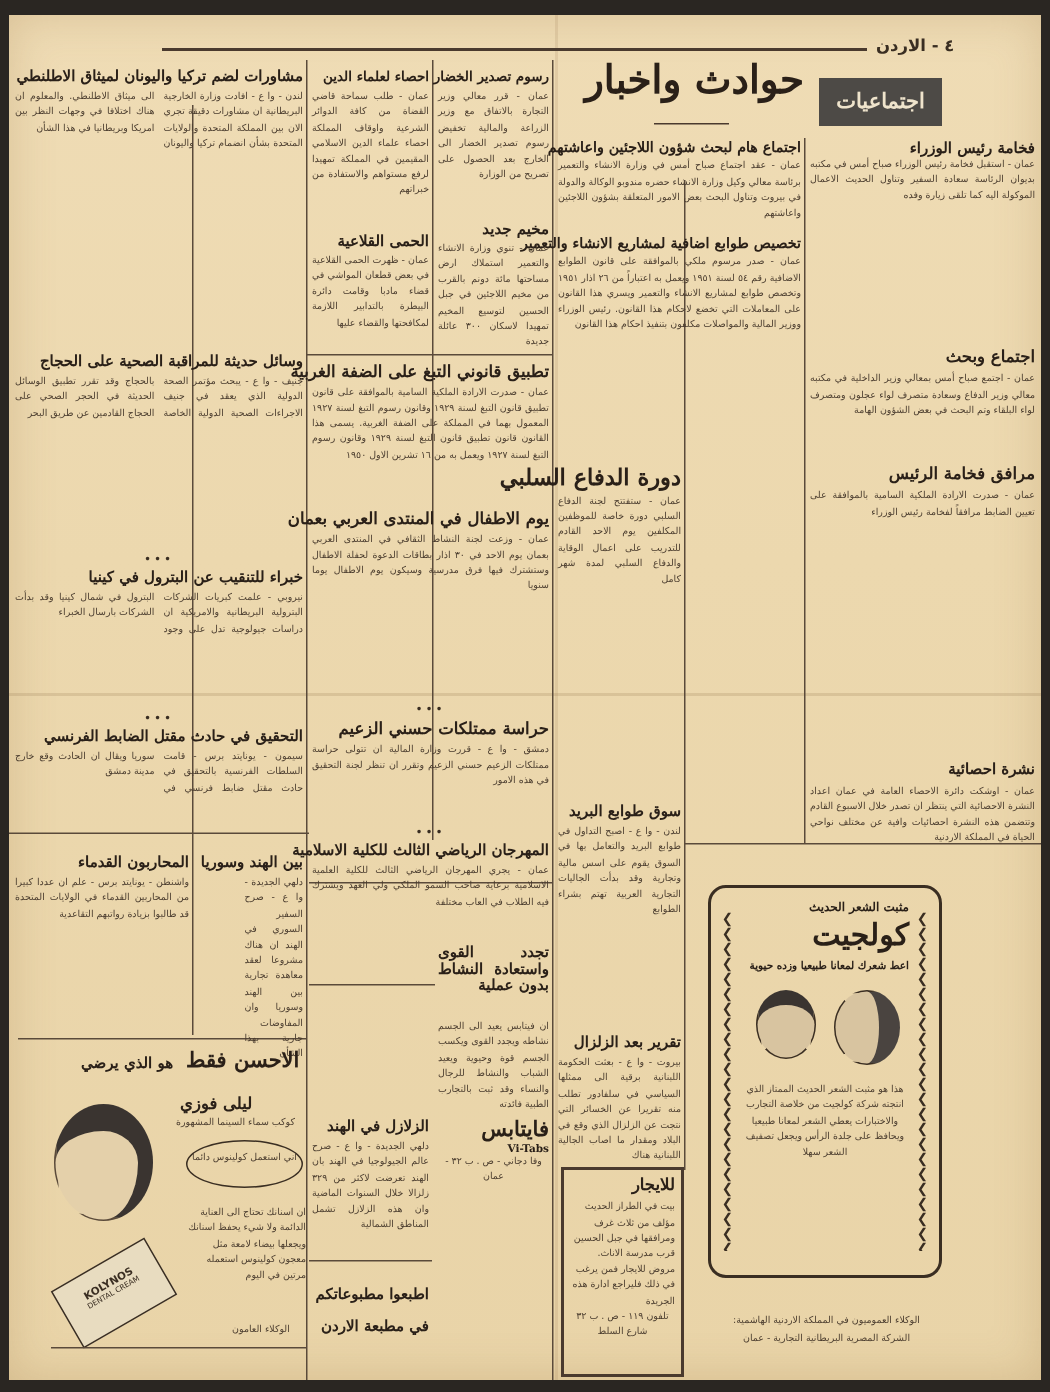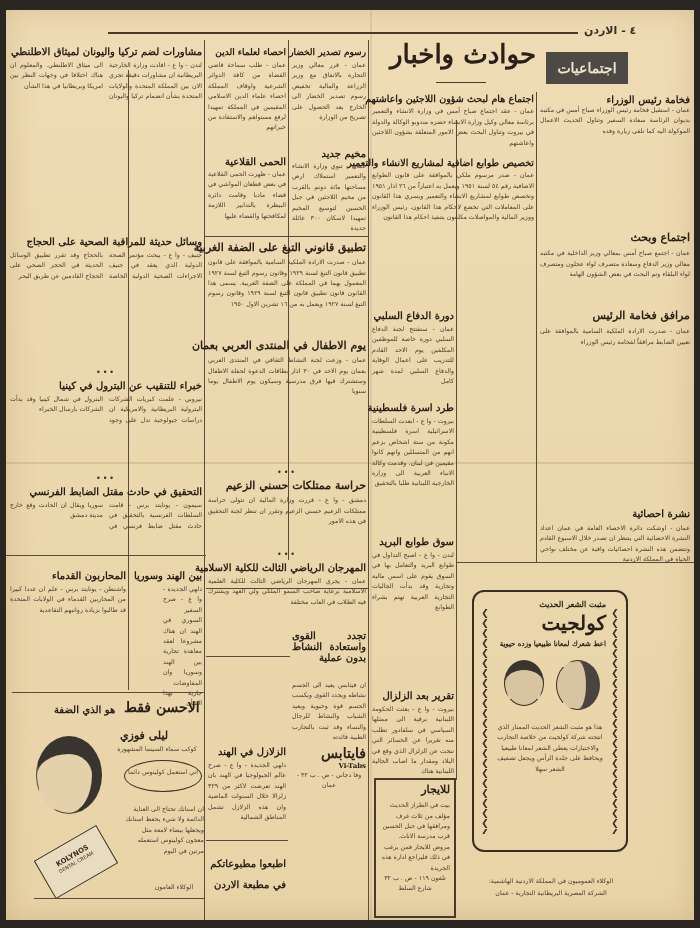"دورة الدفاع السلبي" div.head { font-size: 10px -> 15px }
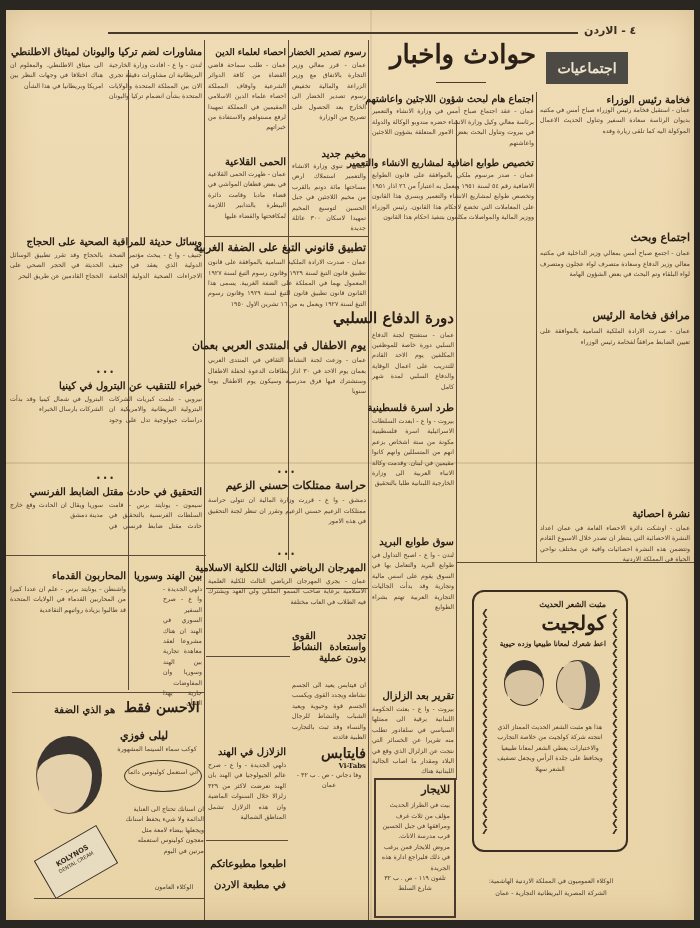"طرد اسرة فلسطينية" div.block { html: <div> <div>طرد اسرة فلسطينية</div> <div>بيروت - وا ع - ابعدت السلطات الاسرائيلية اسرة فلسطينية مكونة من ستة اشخاص بزعم انهم من المتسللين وانهم كانوا مقيمين في لبنان. وقدمت وكالة الانباء العربية الى وزارة الخارجية اللبنانية طلبا بالتحقيق</div> </div> -> none }
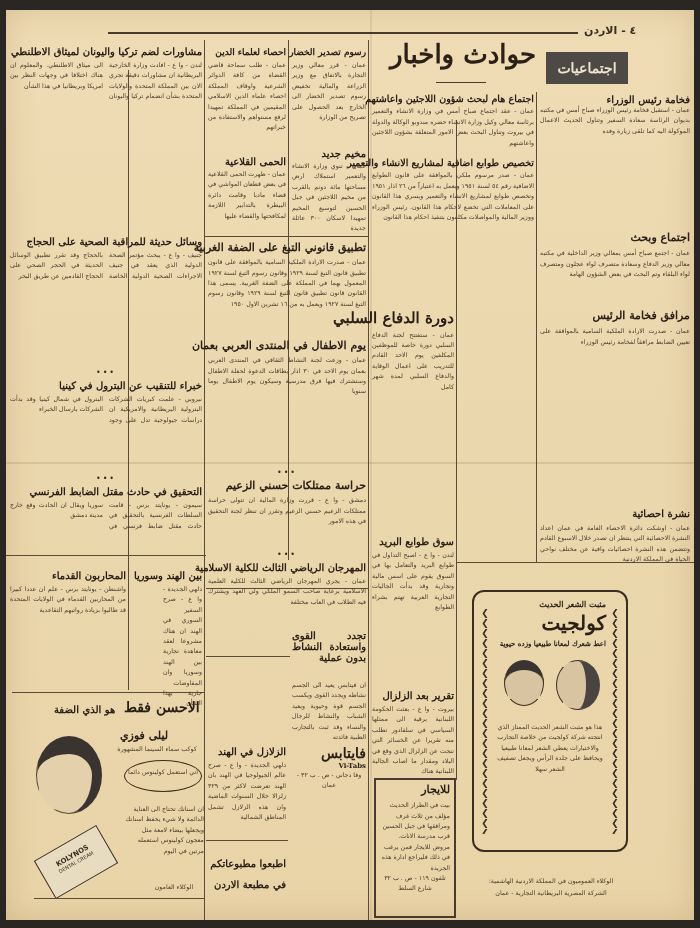"هو الذي الضفة" div.head { text: الضفة -> يرضي }
